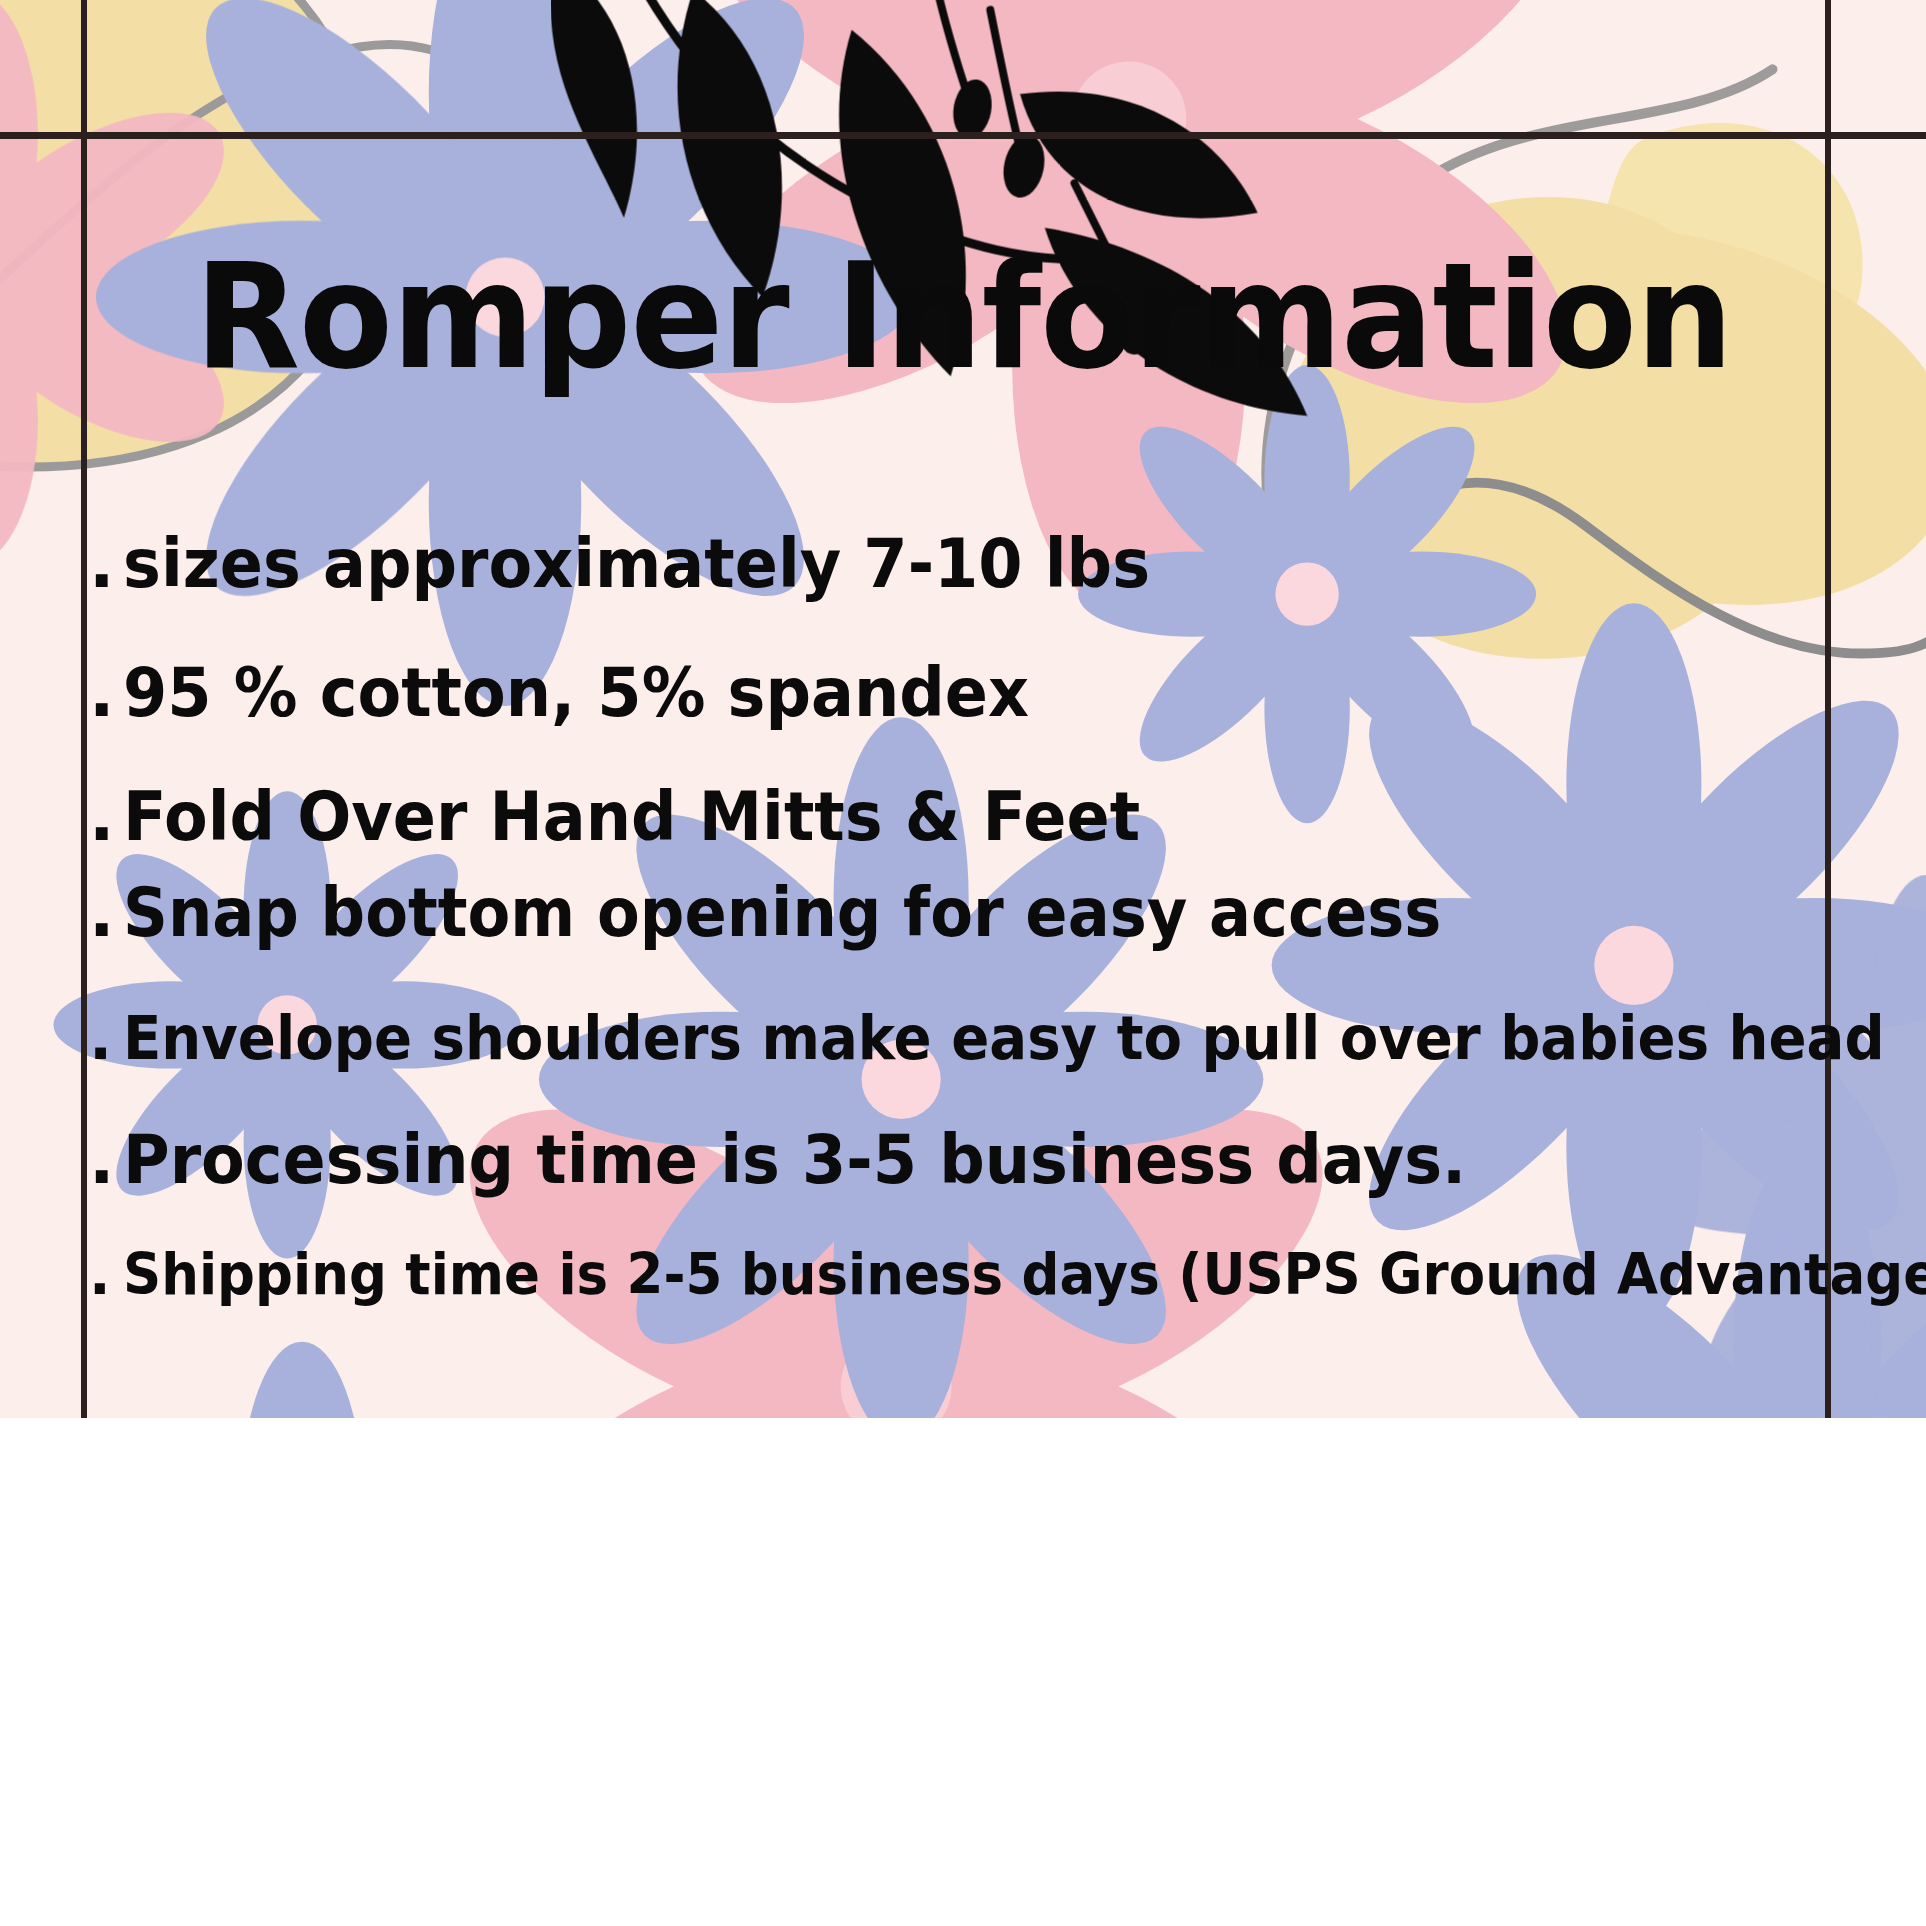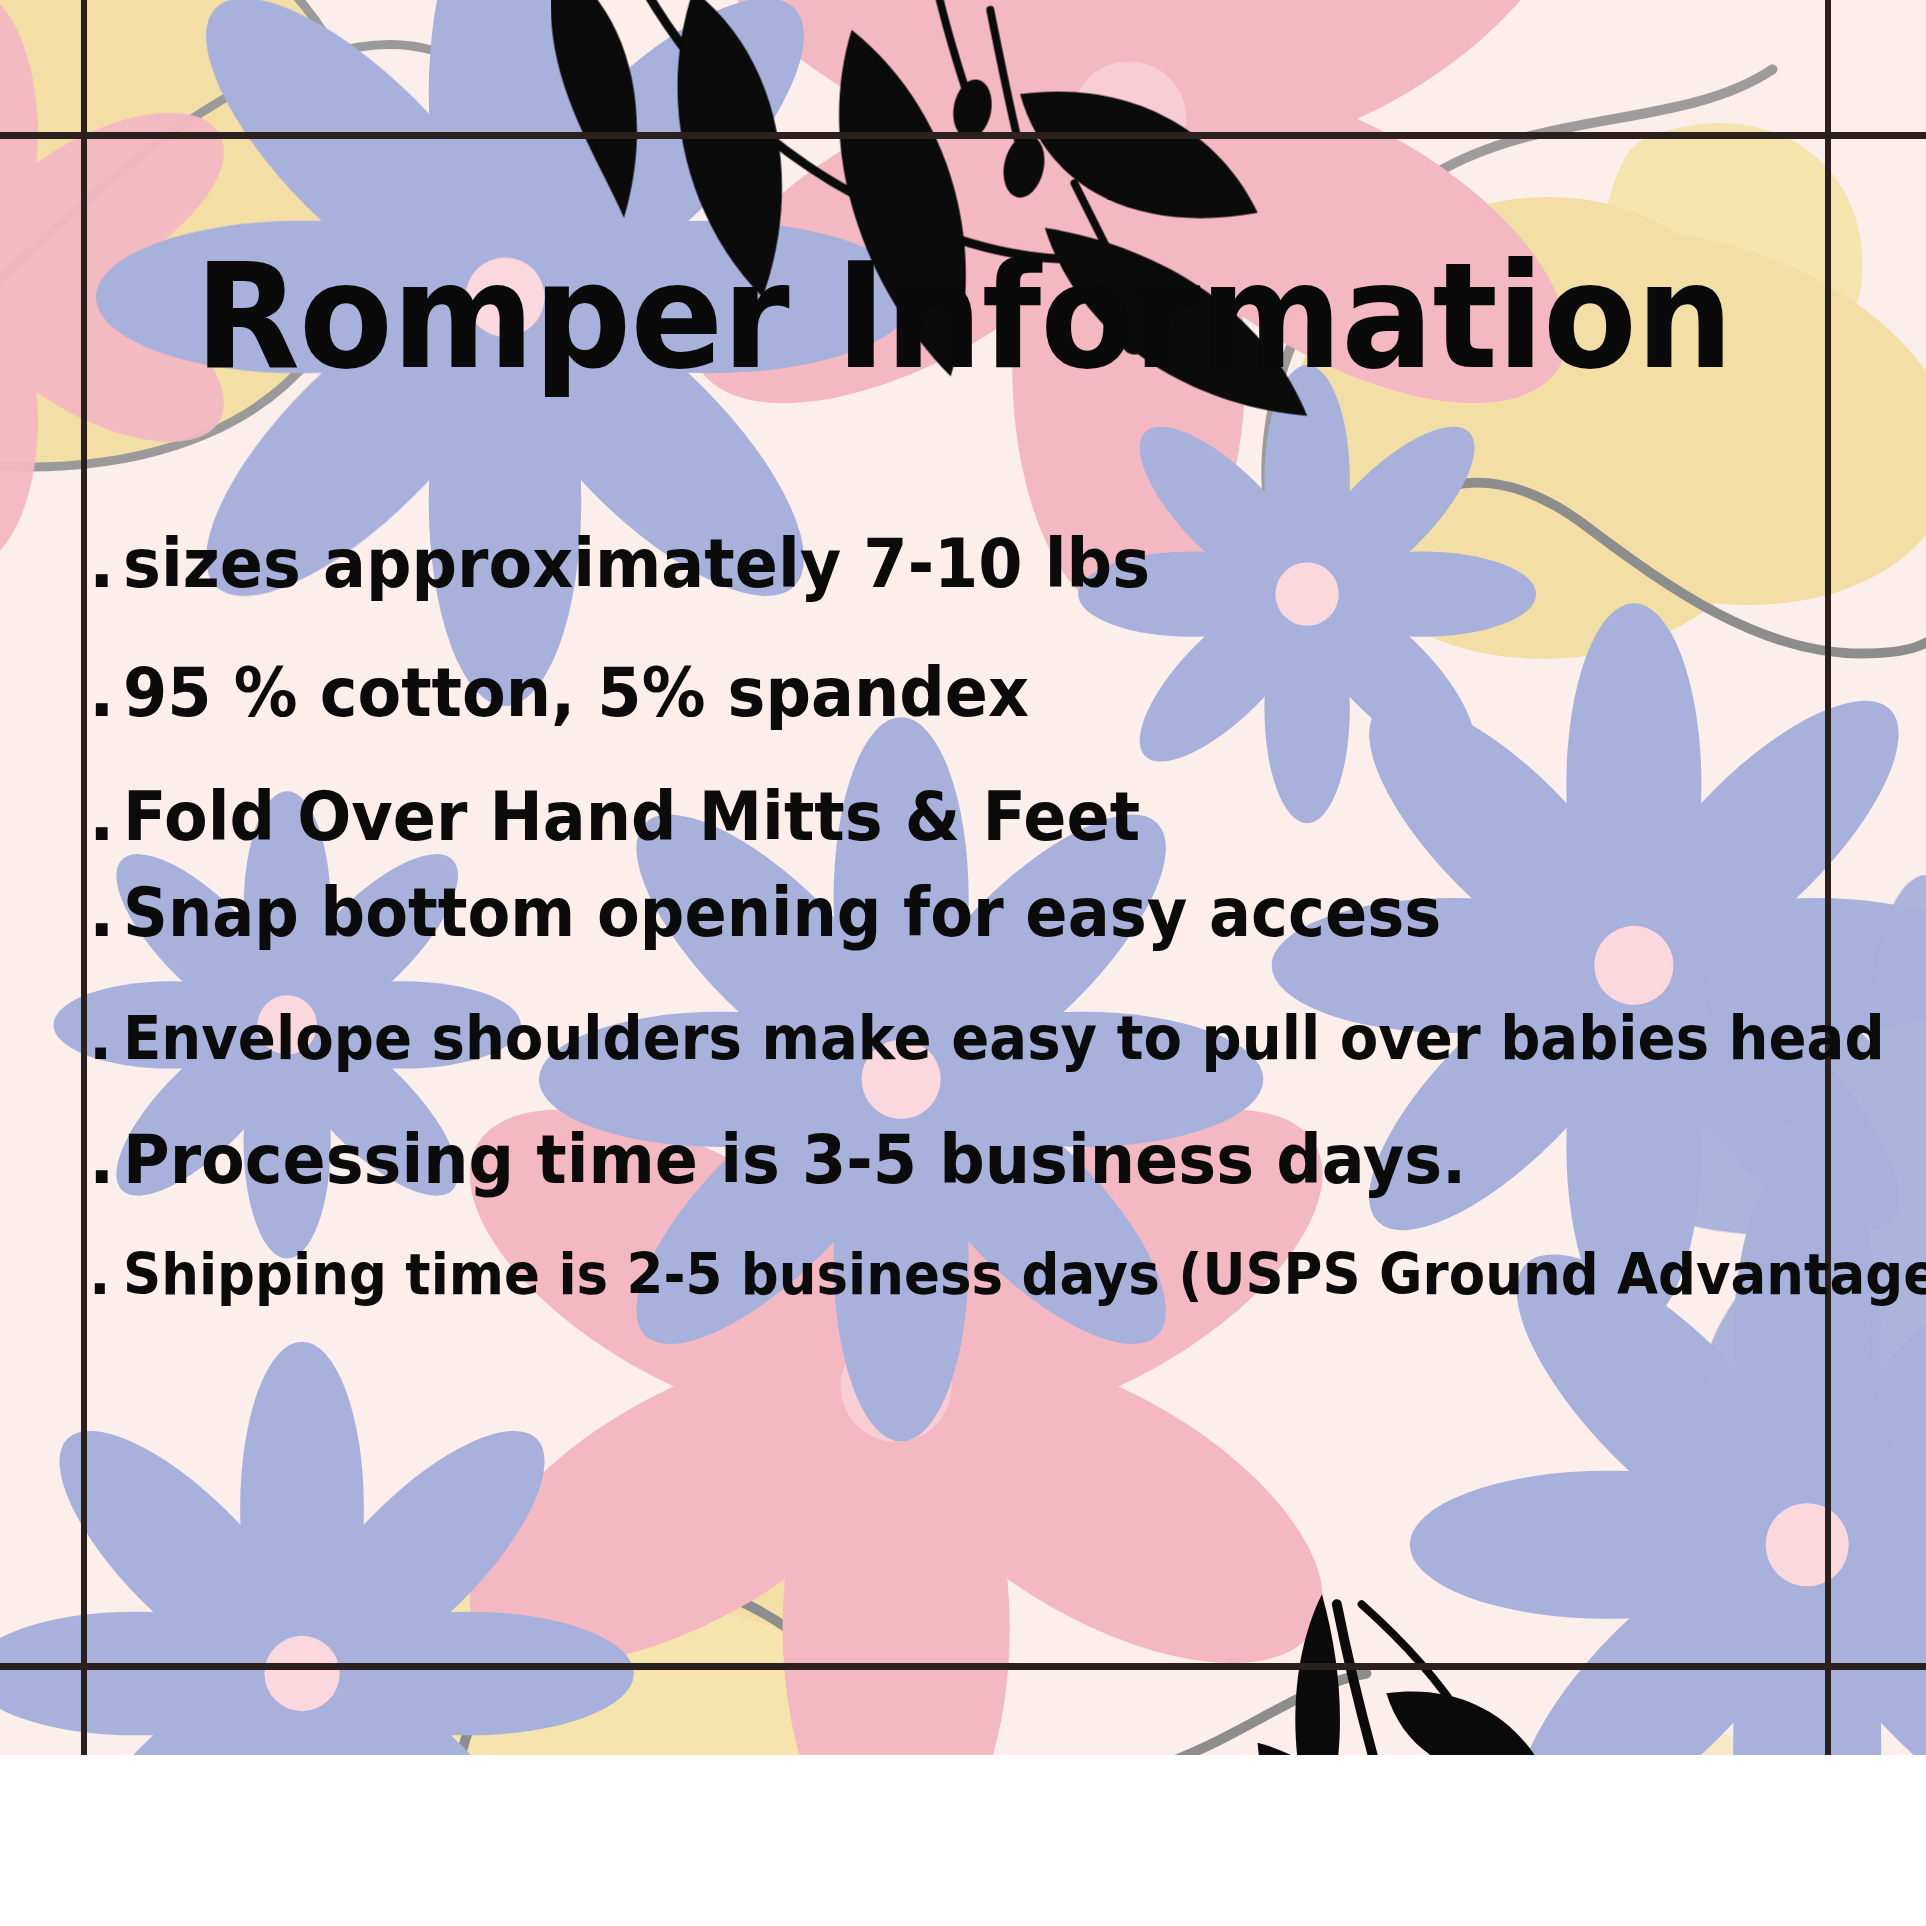"Romper Information" #canvas { height: 1755px -> 1418px }
